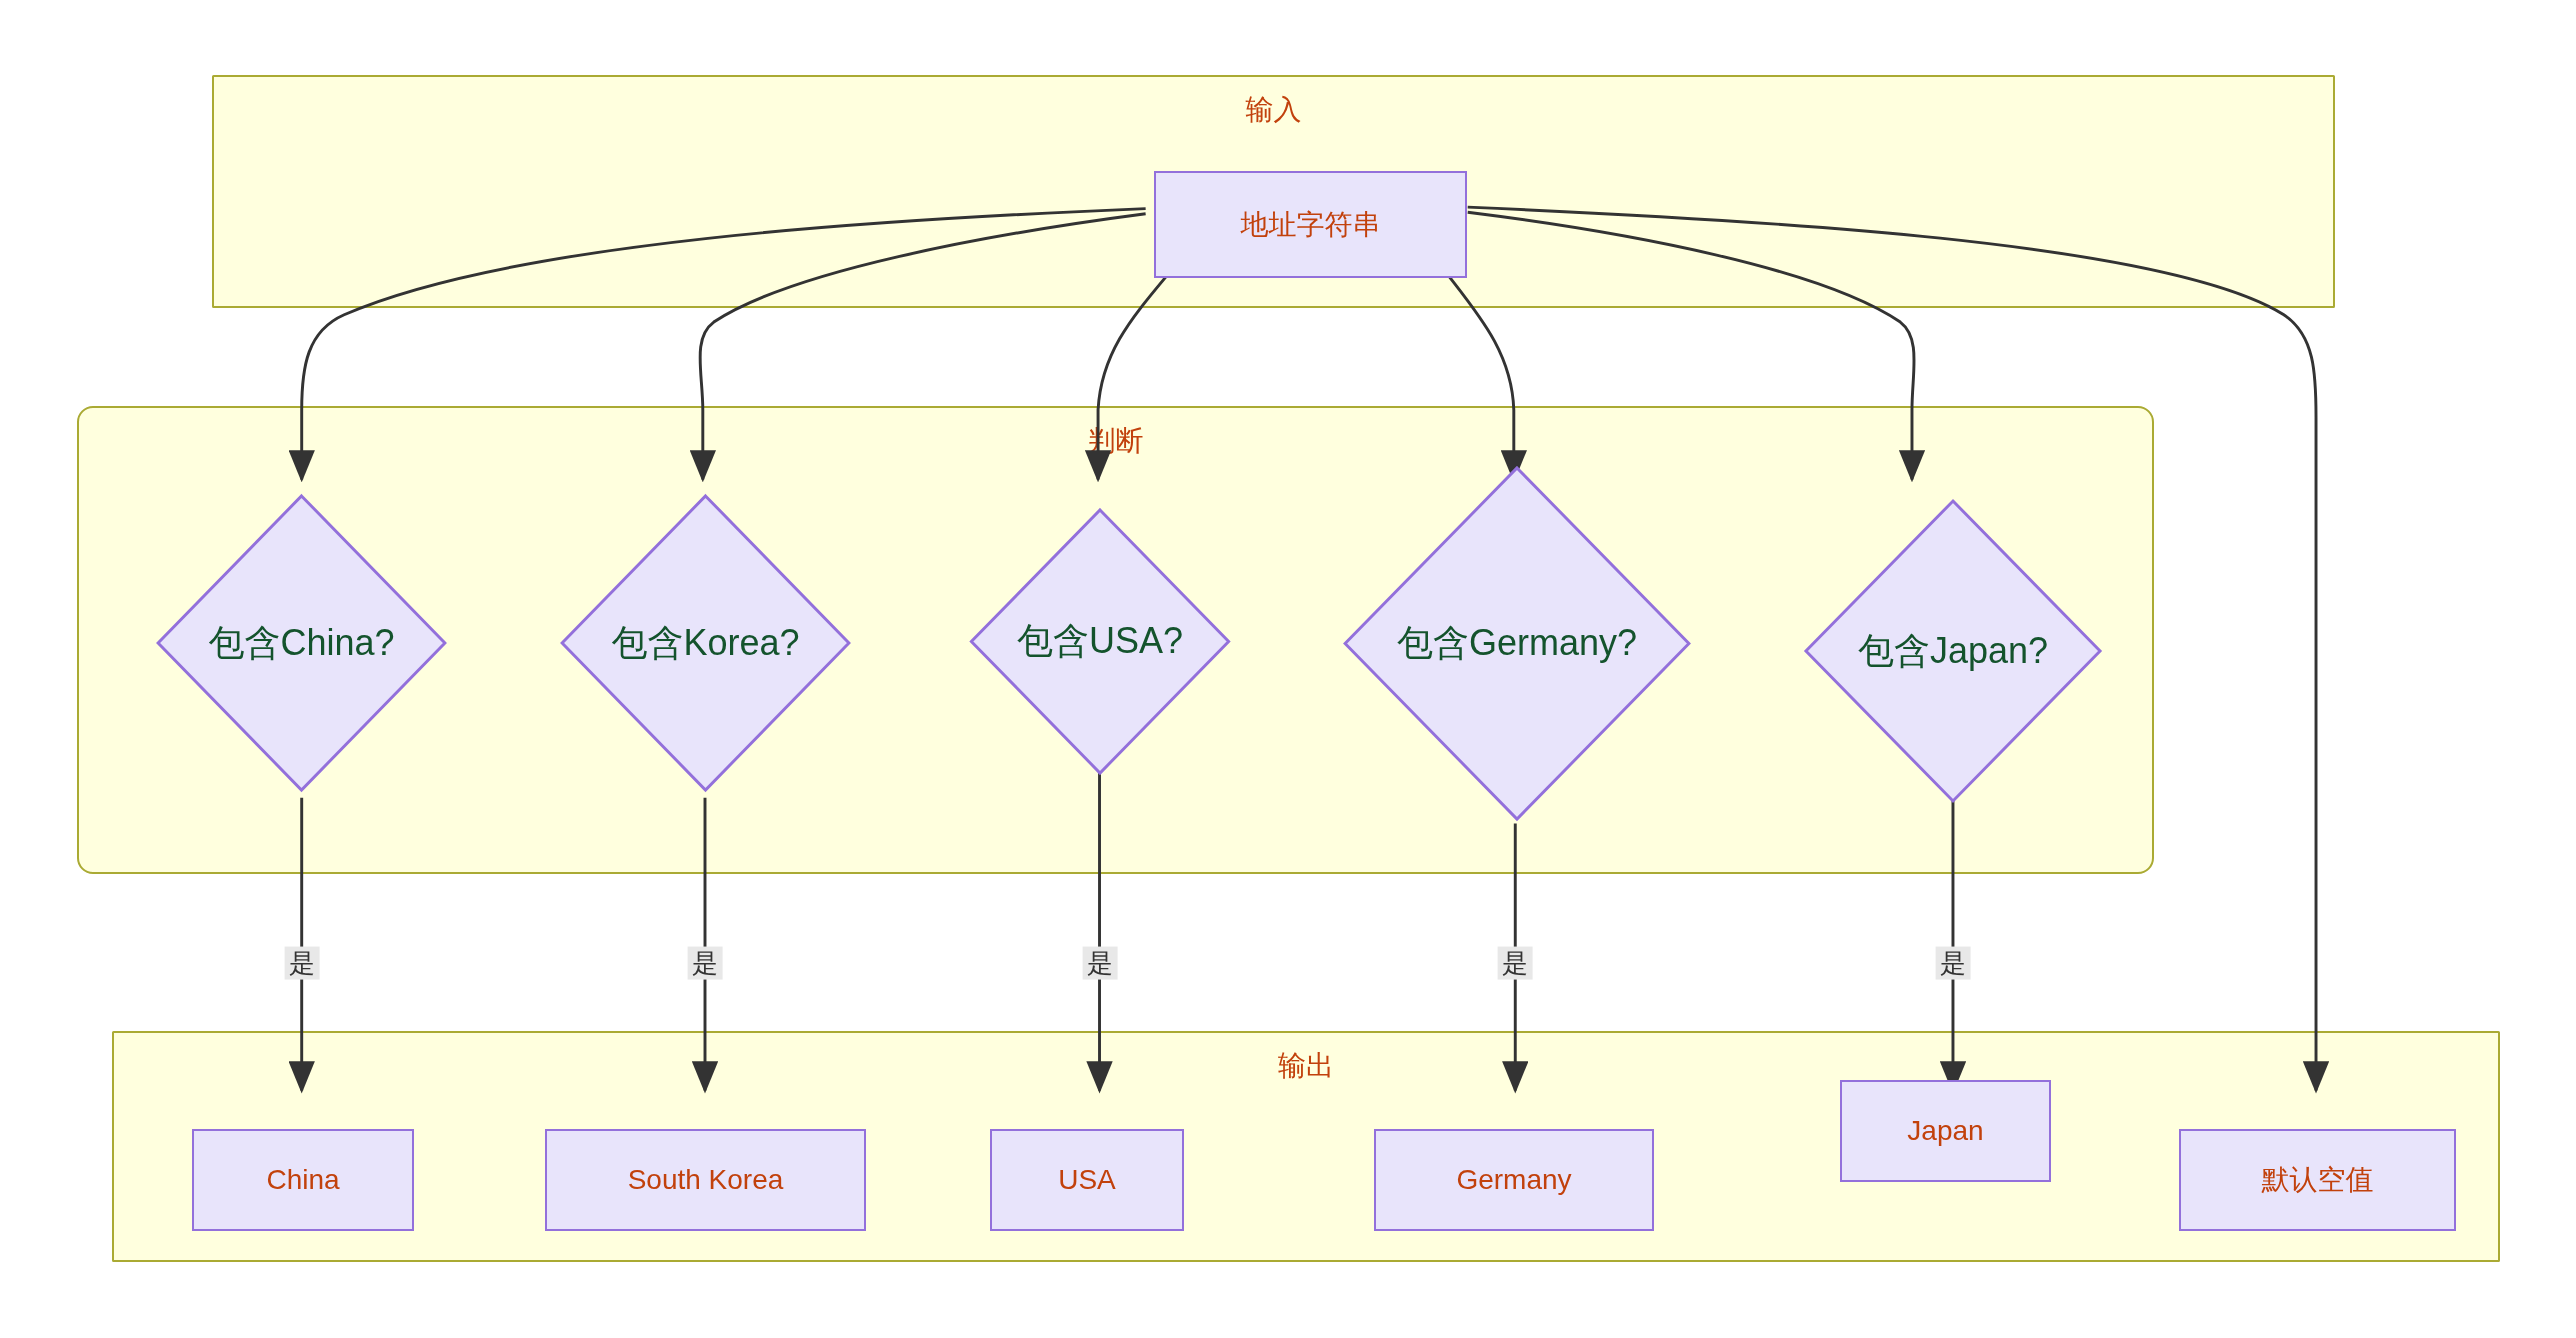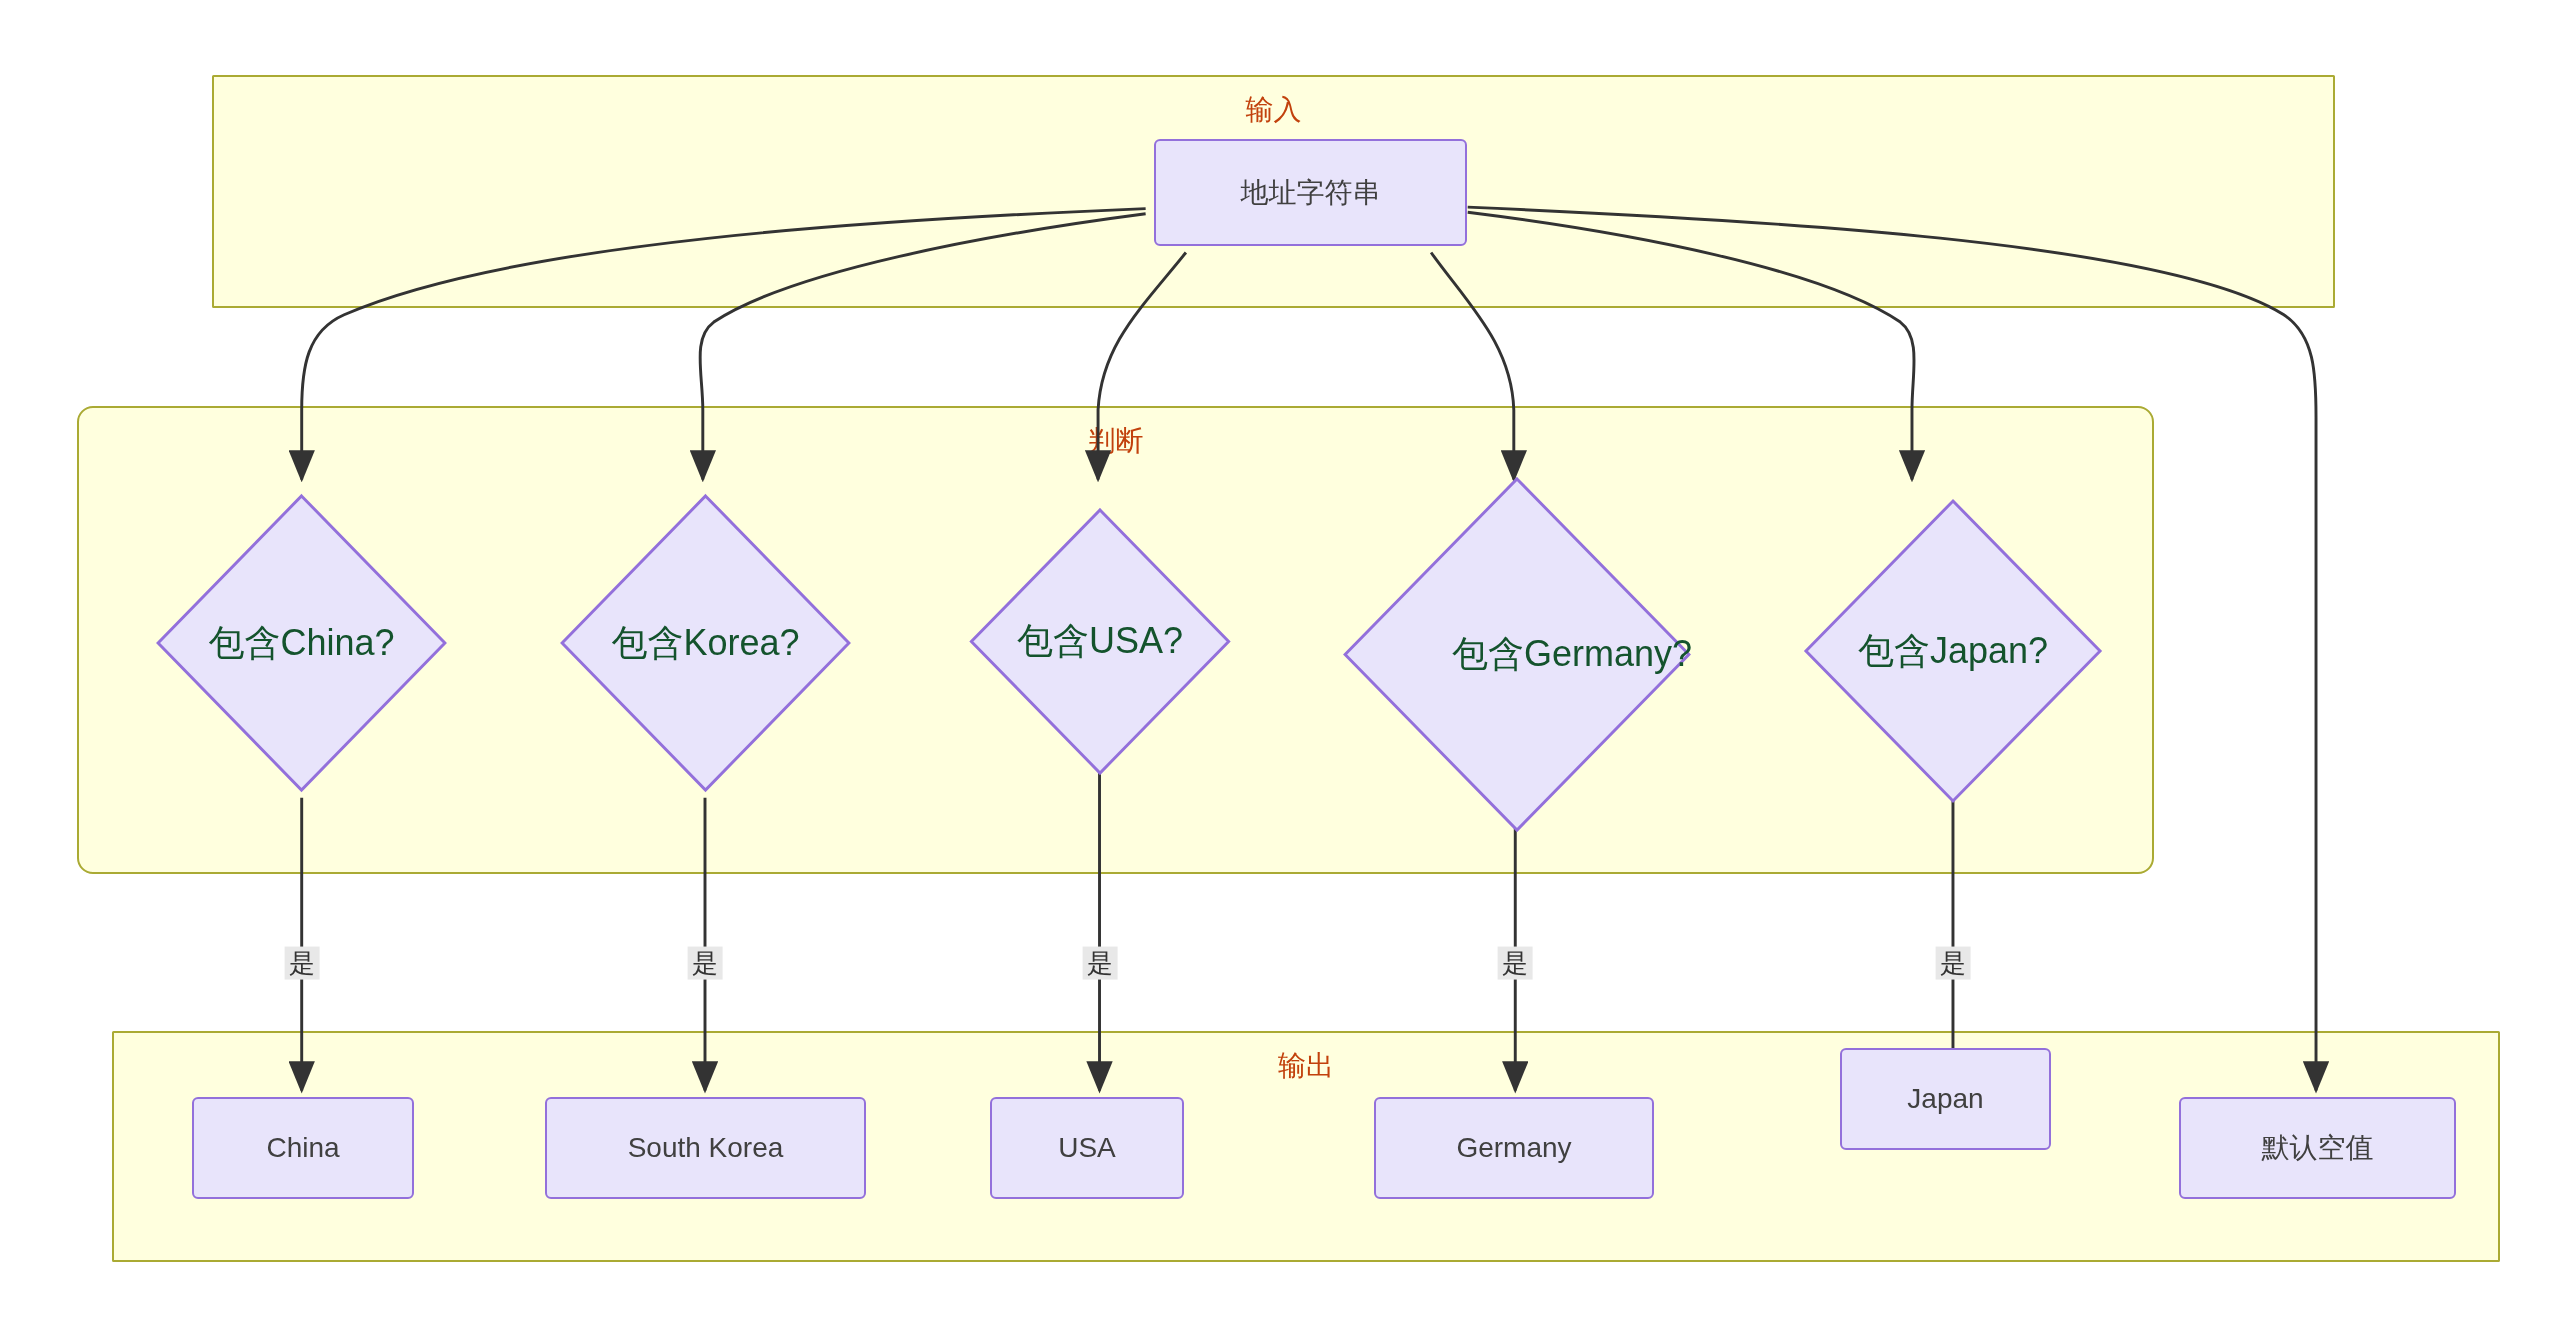"地址字符串" .node { border-radius: 6px -> 0; color: #404040 -> #c2410c; margin-top: none -> 32px }
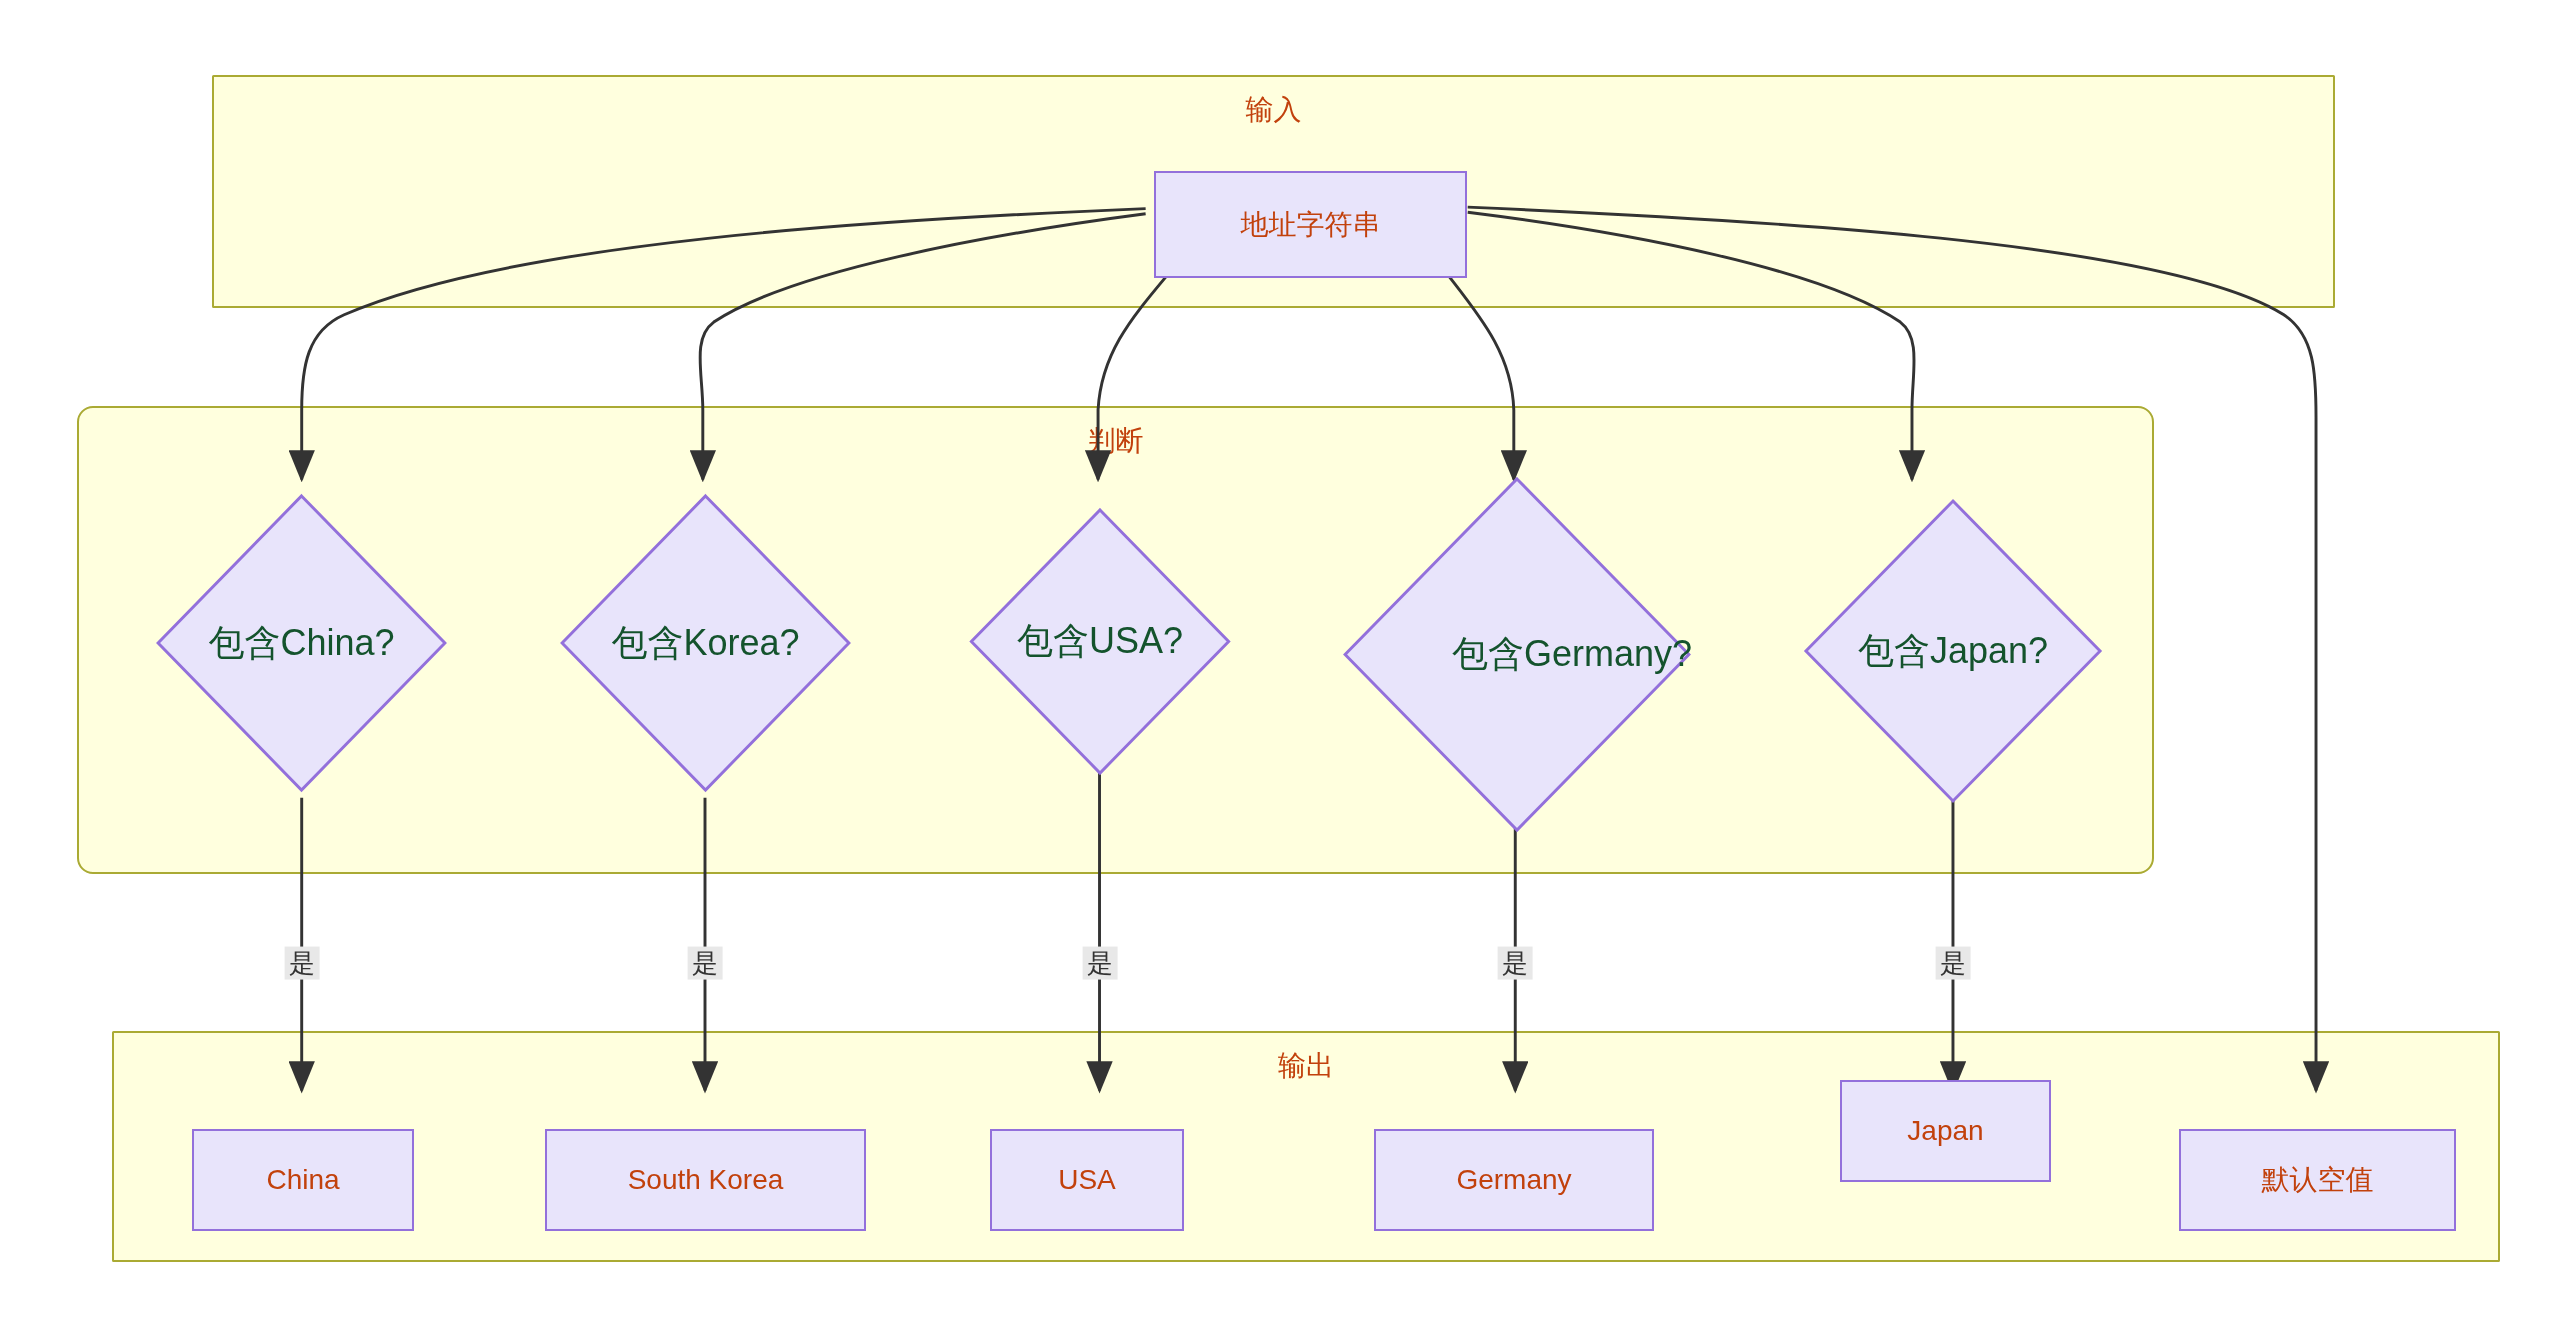"包含Germany?" div.decision { justify-content: flex-end -> none; top: 476px -> 465px }
